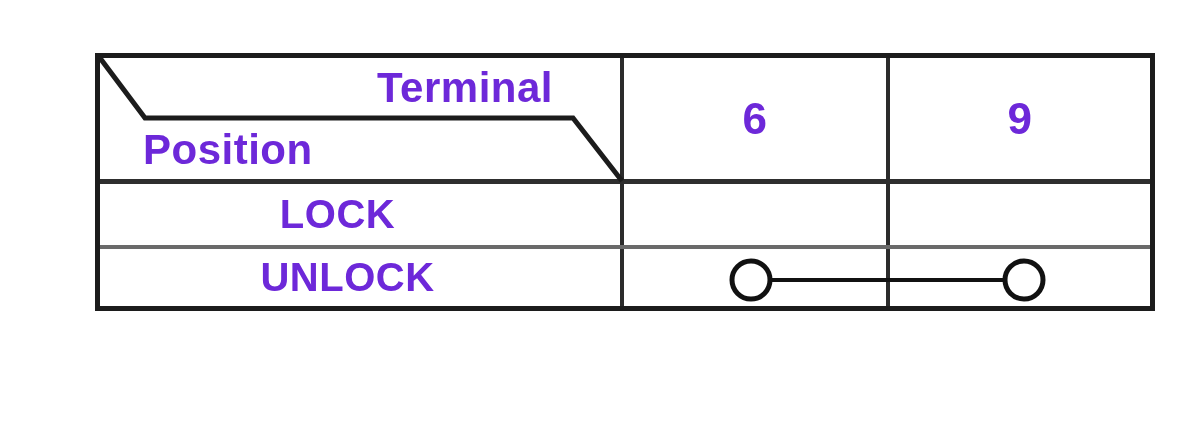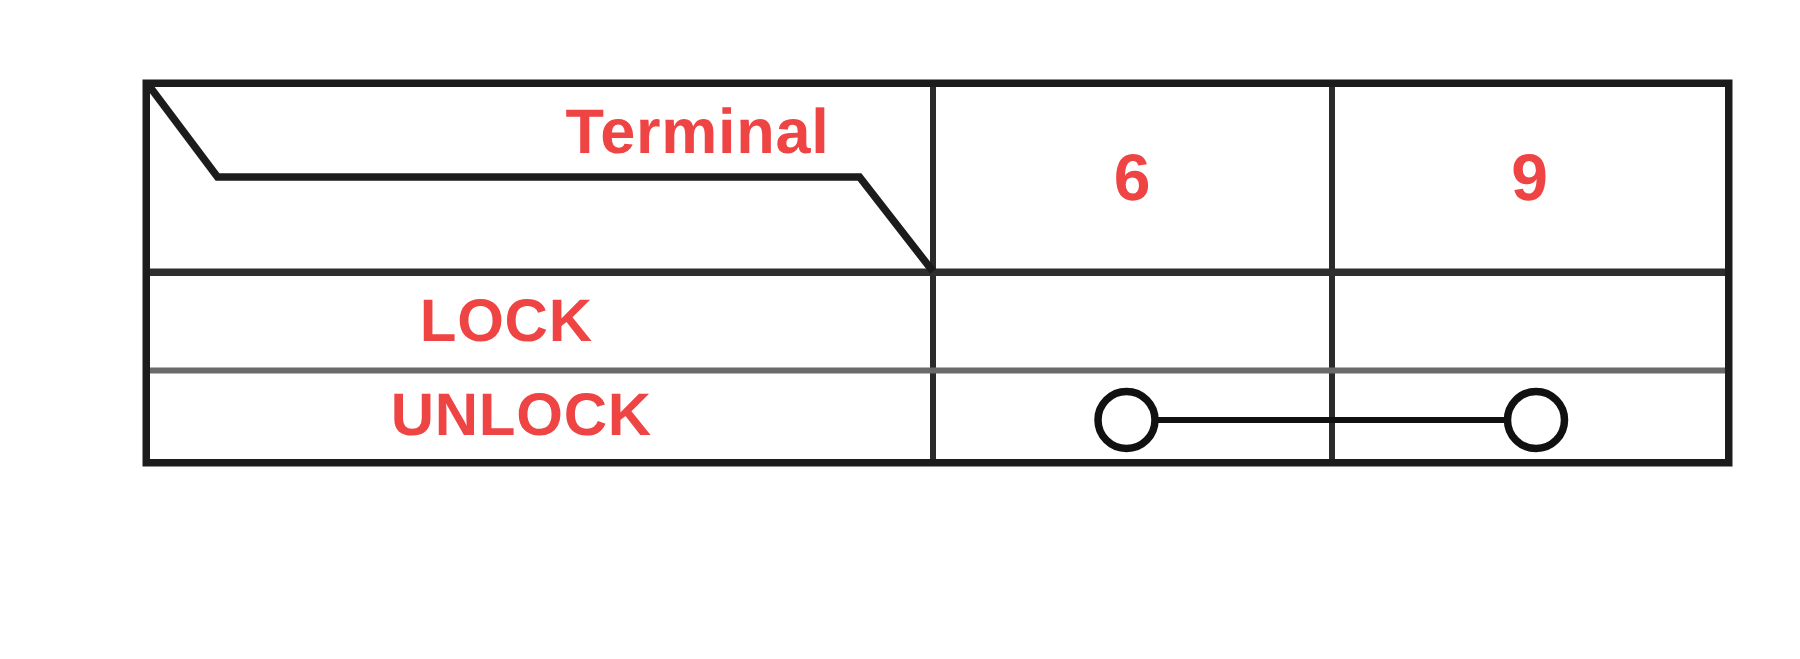"Terminal" .canvas { color: #ef4444 -> #6d28d9 }
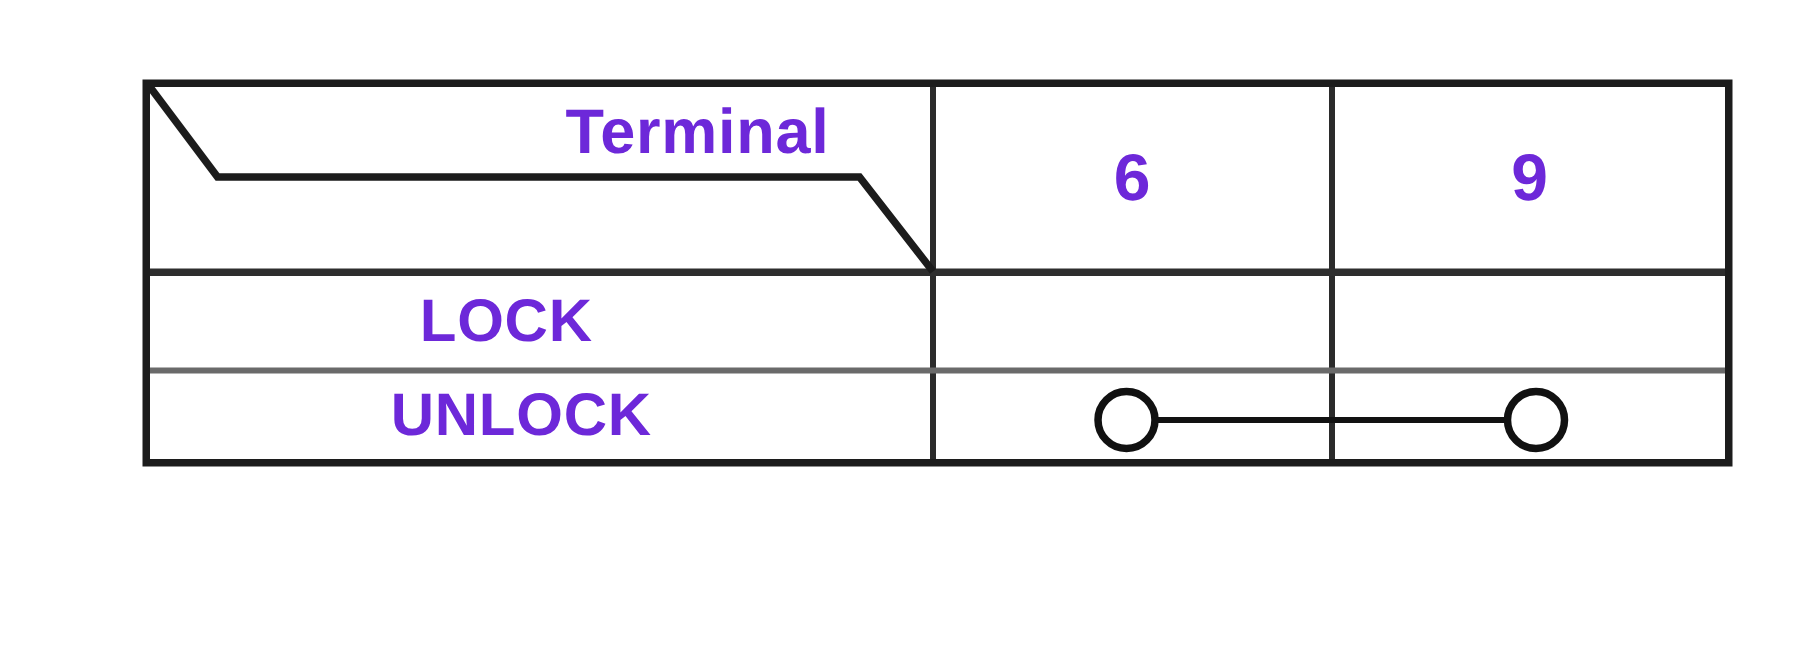"Position" div.cell-label { html: none -> <div>Position</div> }
